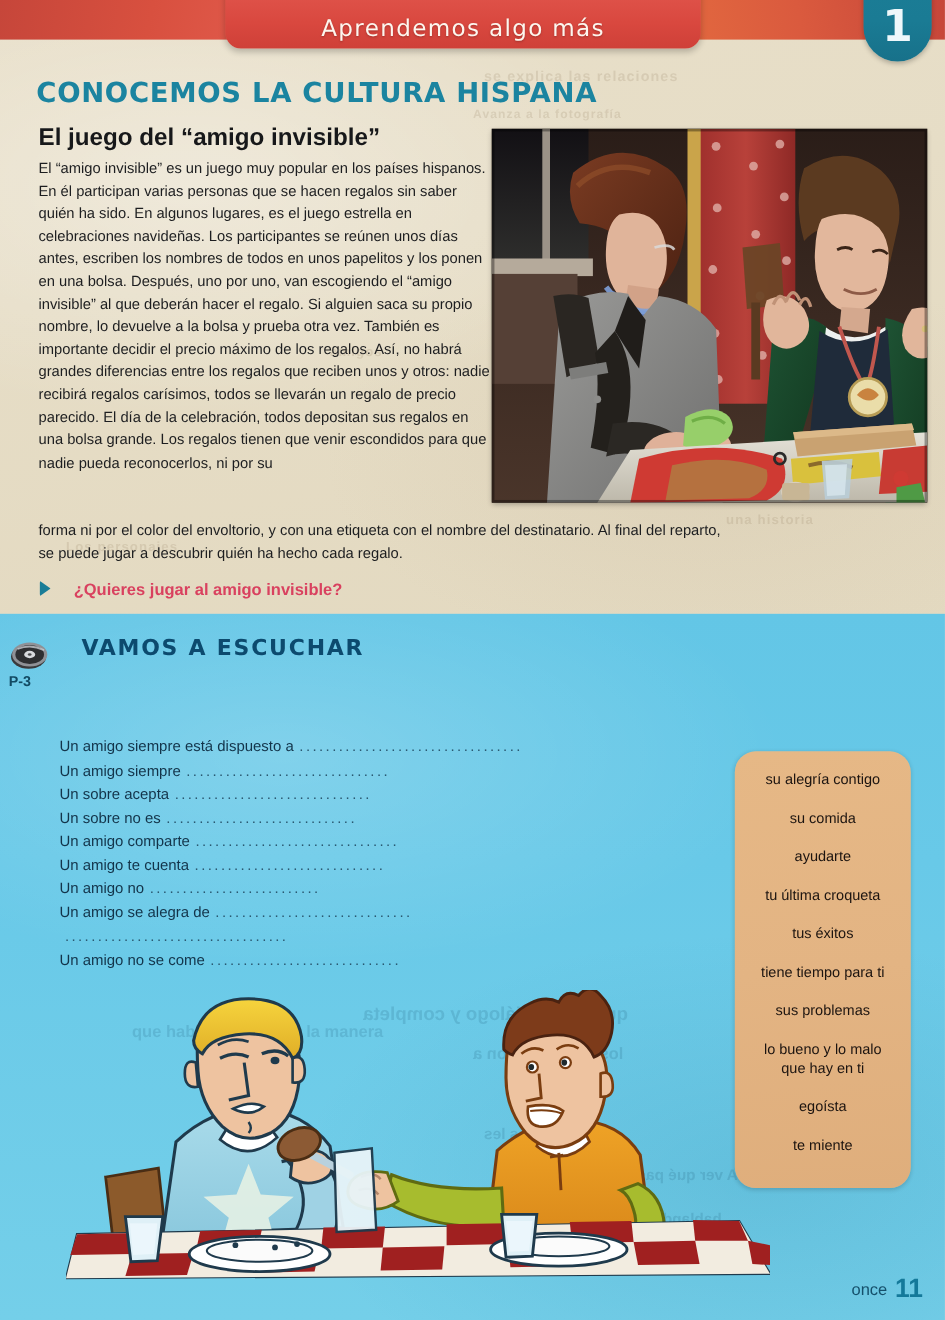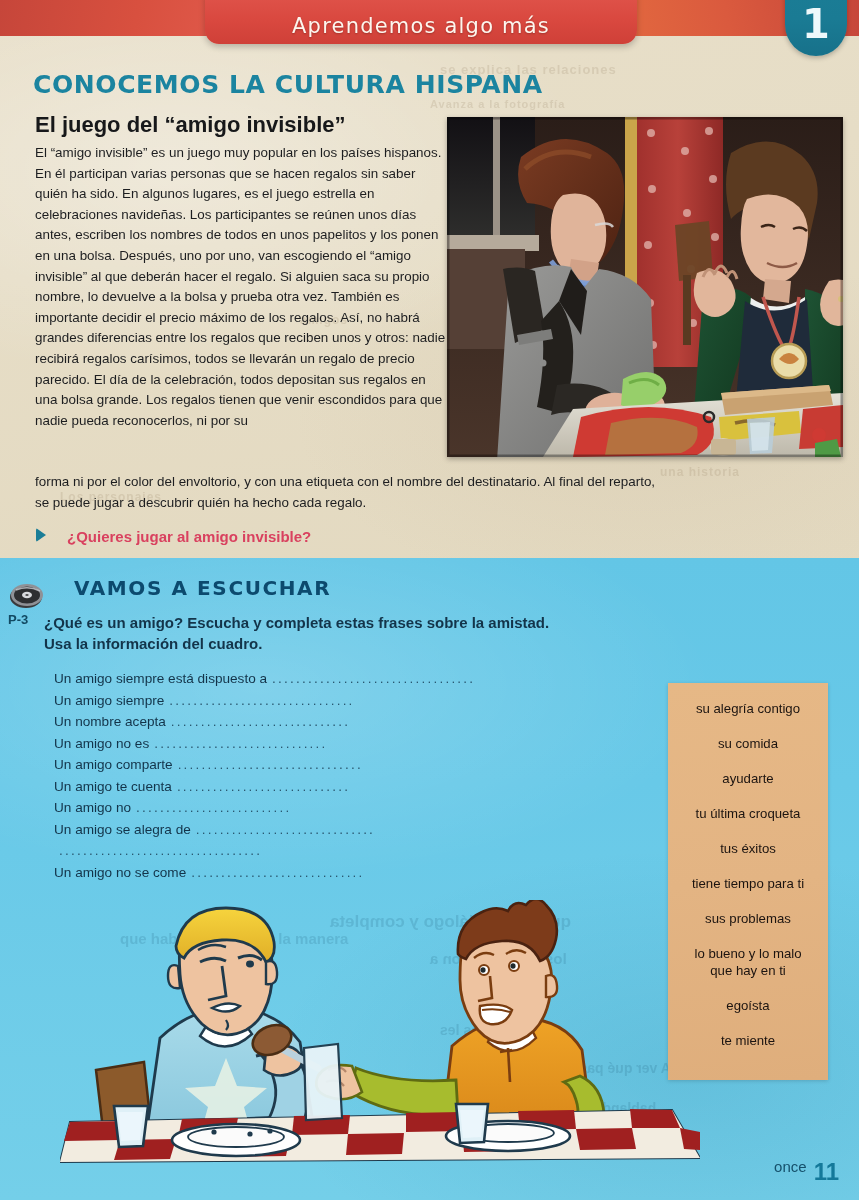"¿Qué es un amigo? Escucha" div.instr { html: <div> <div>¿Qué es un amigo? Escucha y completa estas frases sobre la amistad.</div> <div>Usa la información del cuadro.</div> </div> -> none }
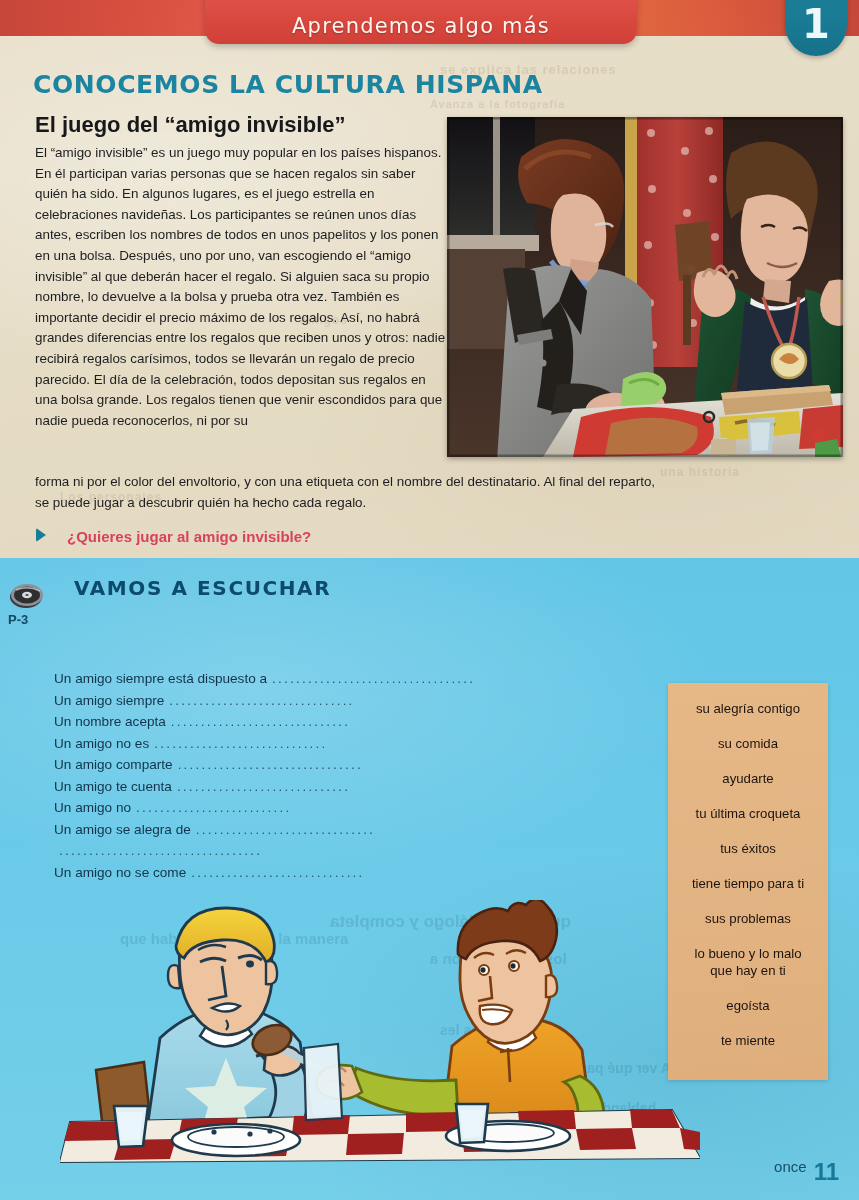"su alegría contigo" .wordbank { border-radius: none -> 19px }
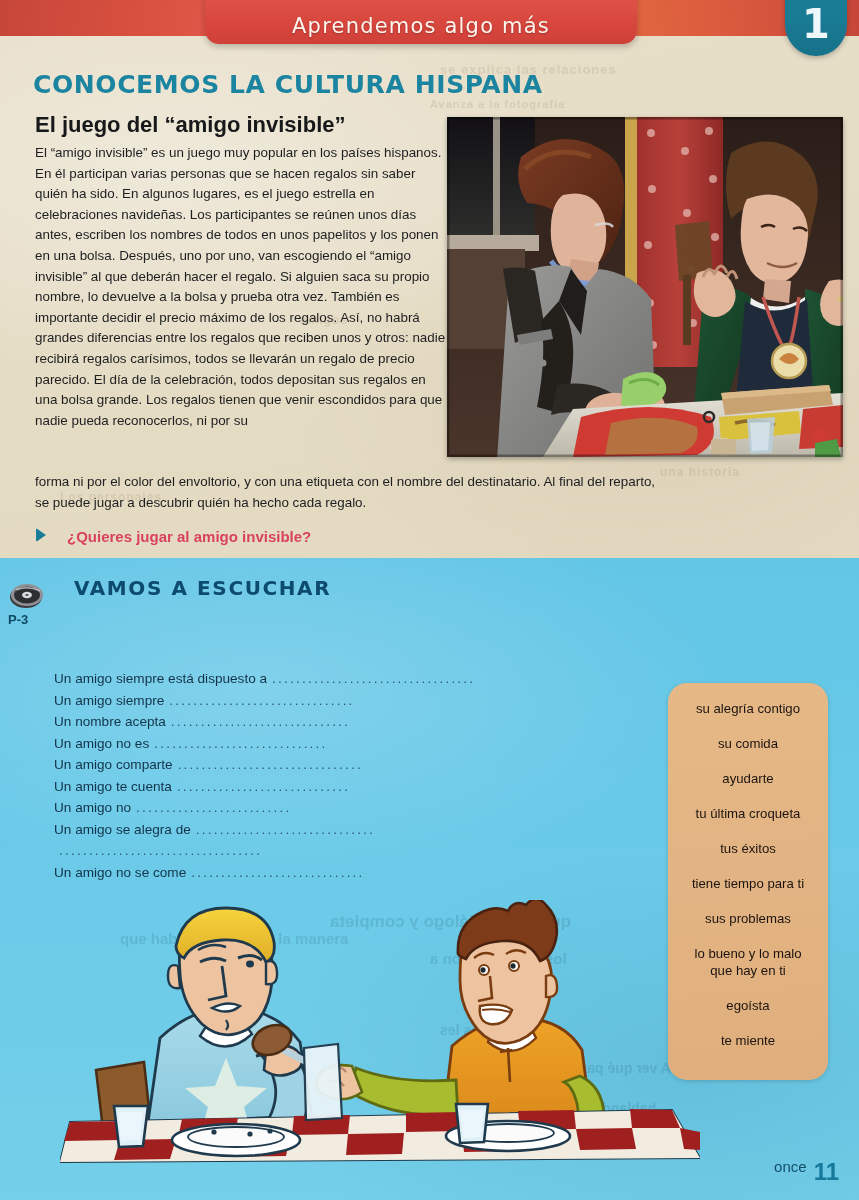"Un nombre acepta" span { text: nombre -> sobre }
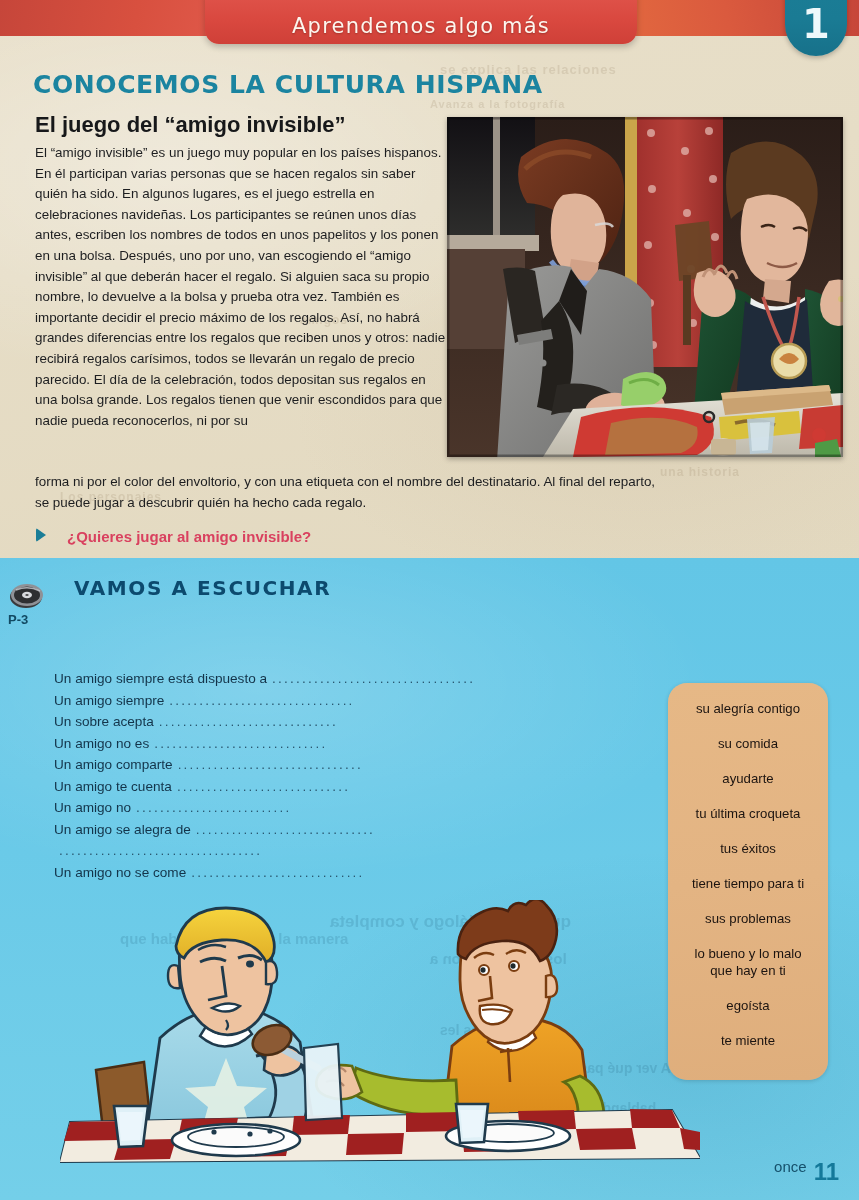"Un amigo no es" span { text: amigo -> sobre }
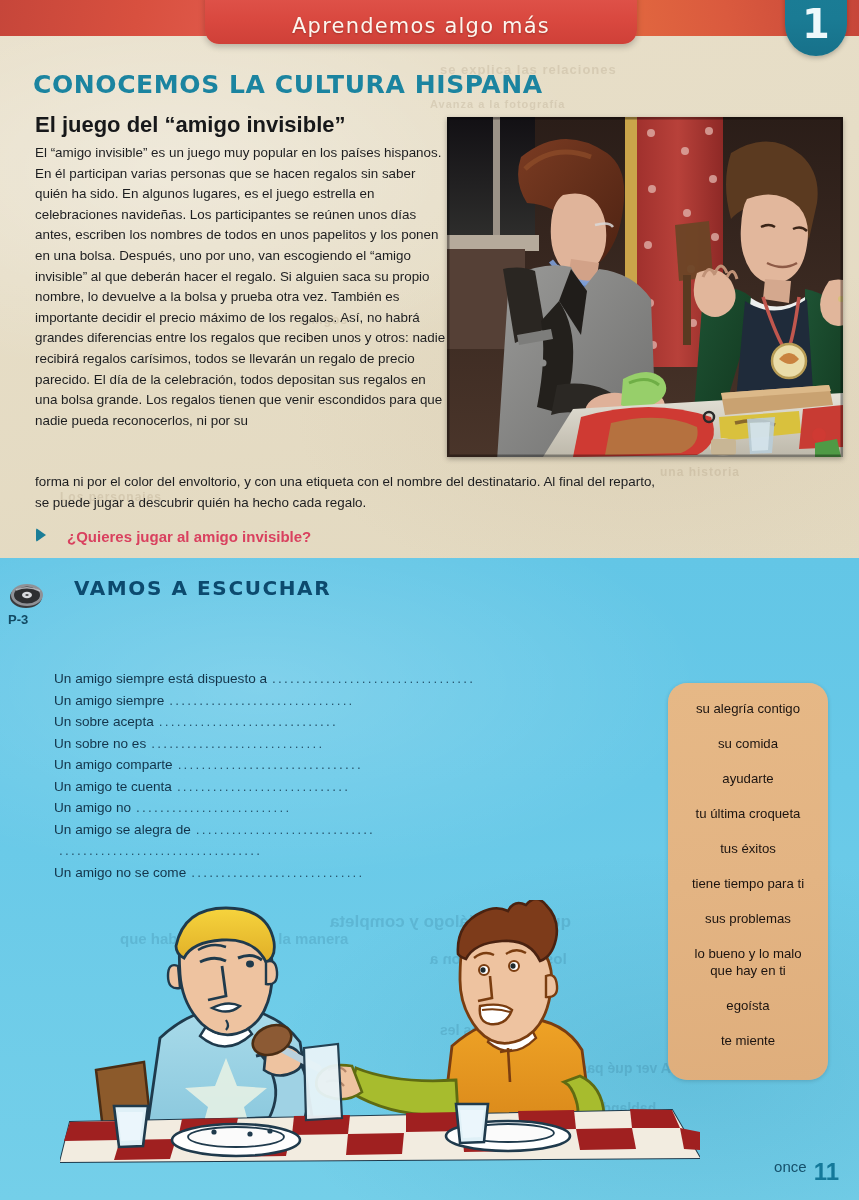"once" .footer { align-items: flex-start -> center }
